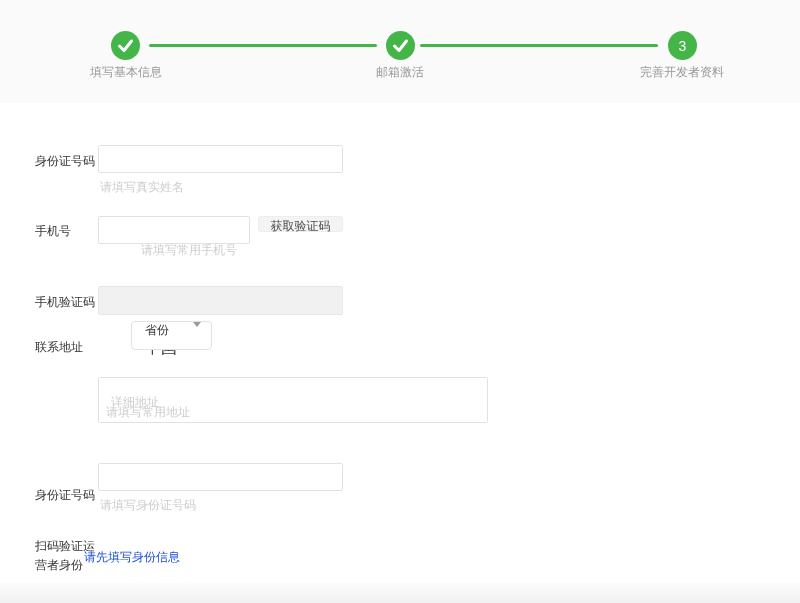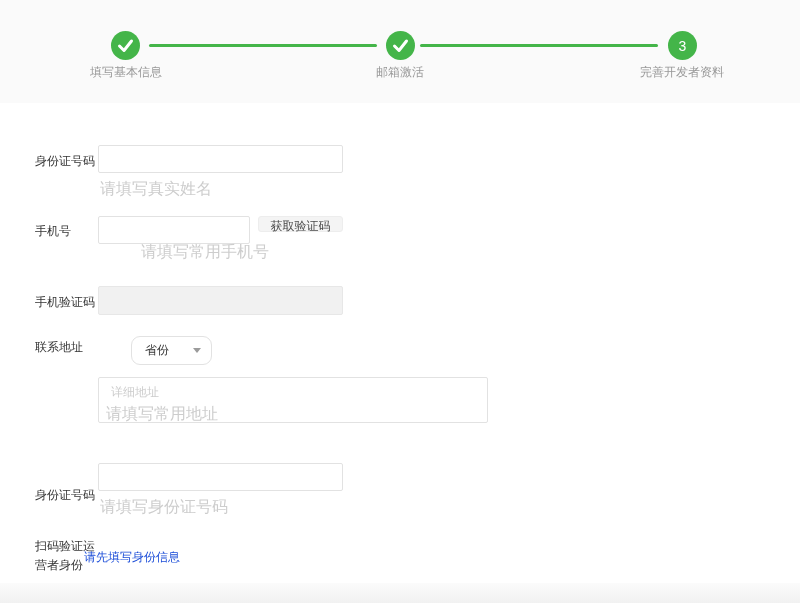"请填写真实姓名" .hint { font-size: 16px -> 12px }
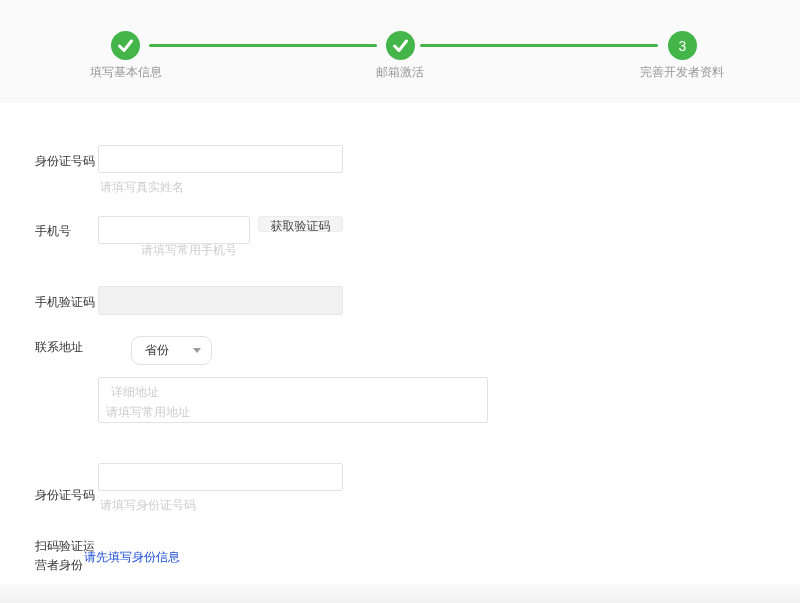"省份" .province-select { align-items: center -> none; border-radius: 9px -> 4px; top: 336px -> 321px }
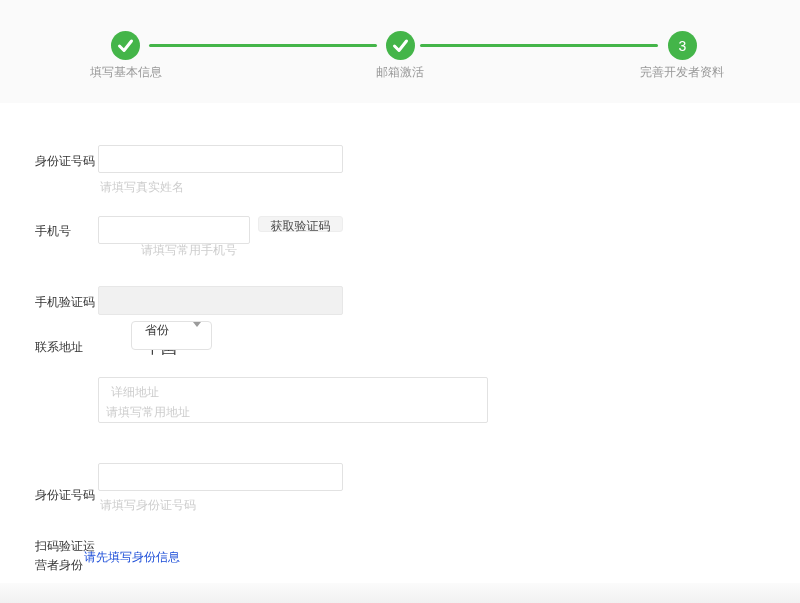"详细地址" .detail-textarea { padding: 6px 12px -> 16px 12px }
